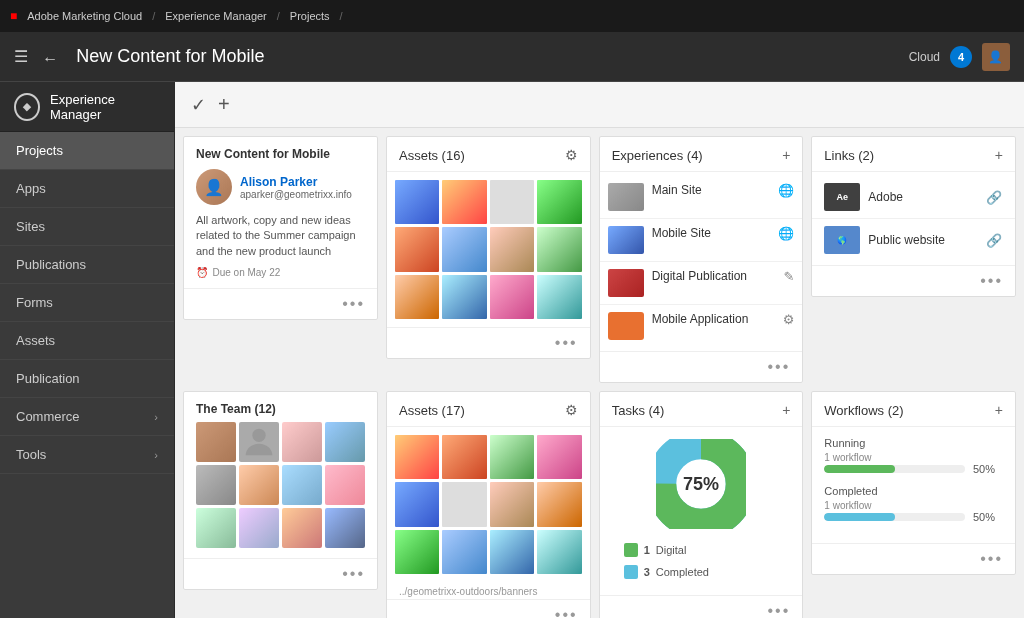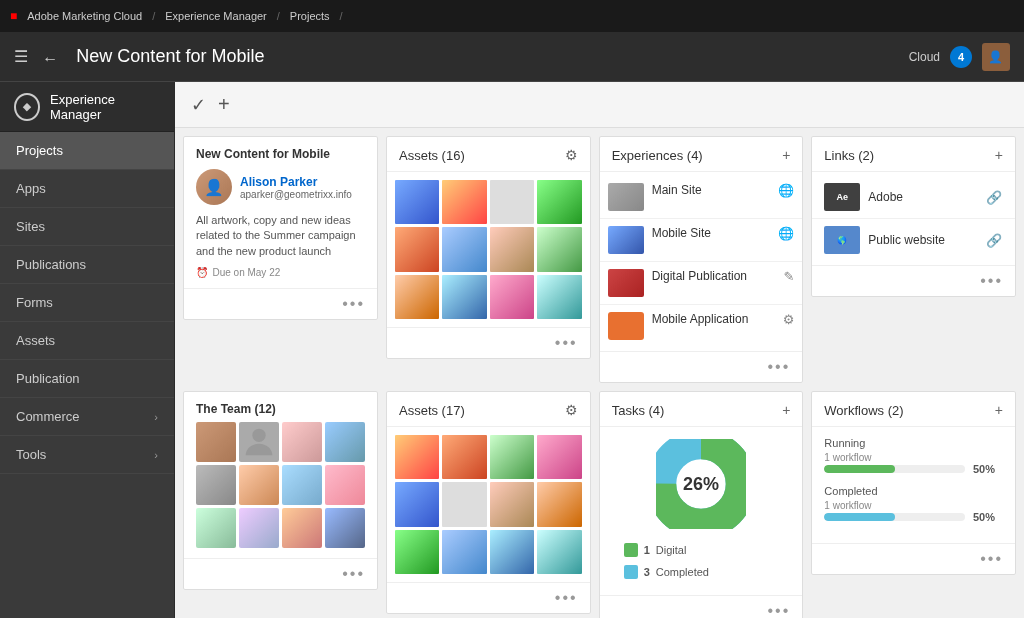"50%" .workflow-bar-row { font-weight: bold -> none }
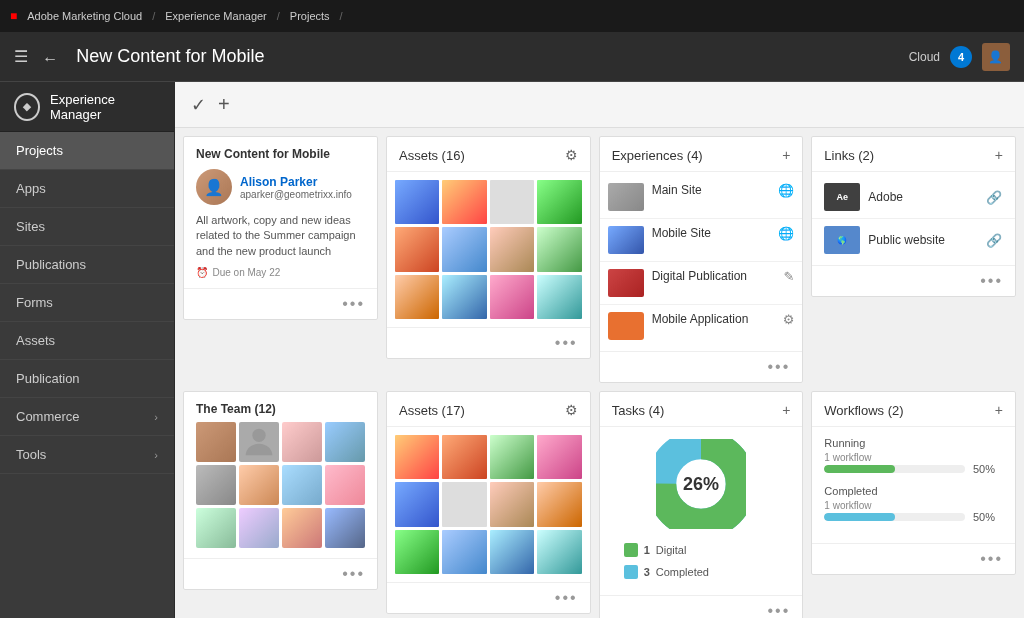"26%" div.pie-label { text: 26% -> 75% }
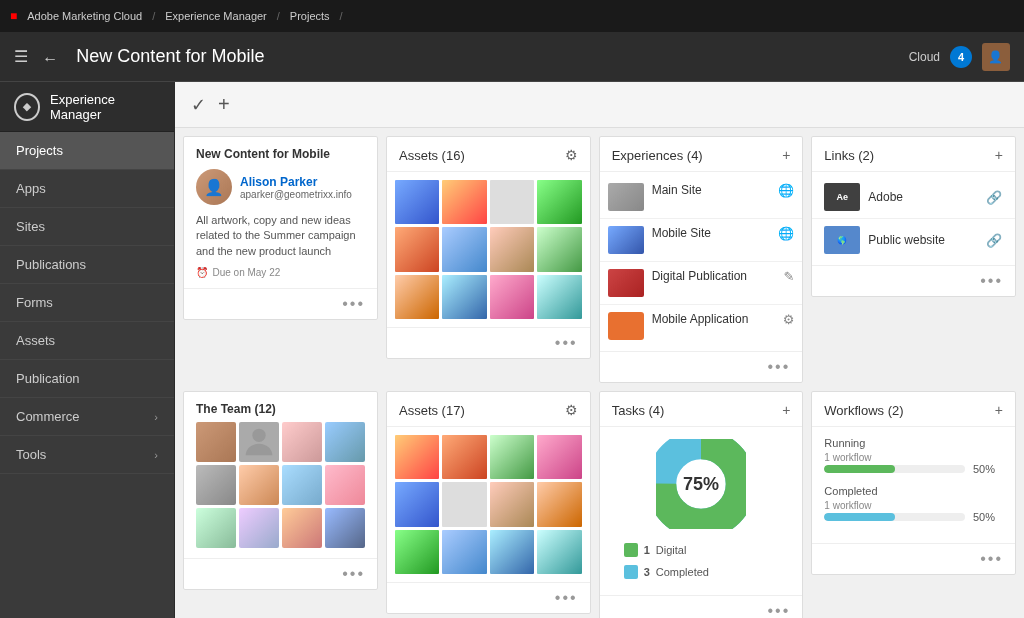"../geometrixx-outdoors/banners" div.card-path { html: none -> <div>../geometrixx-outdoors/banners</div> }
